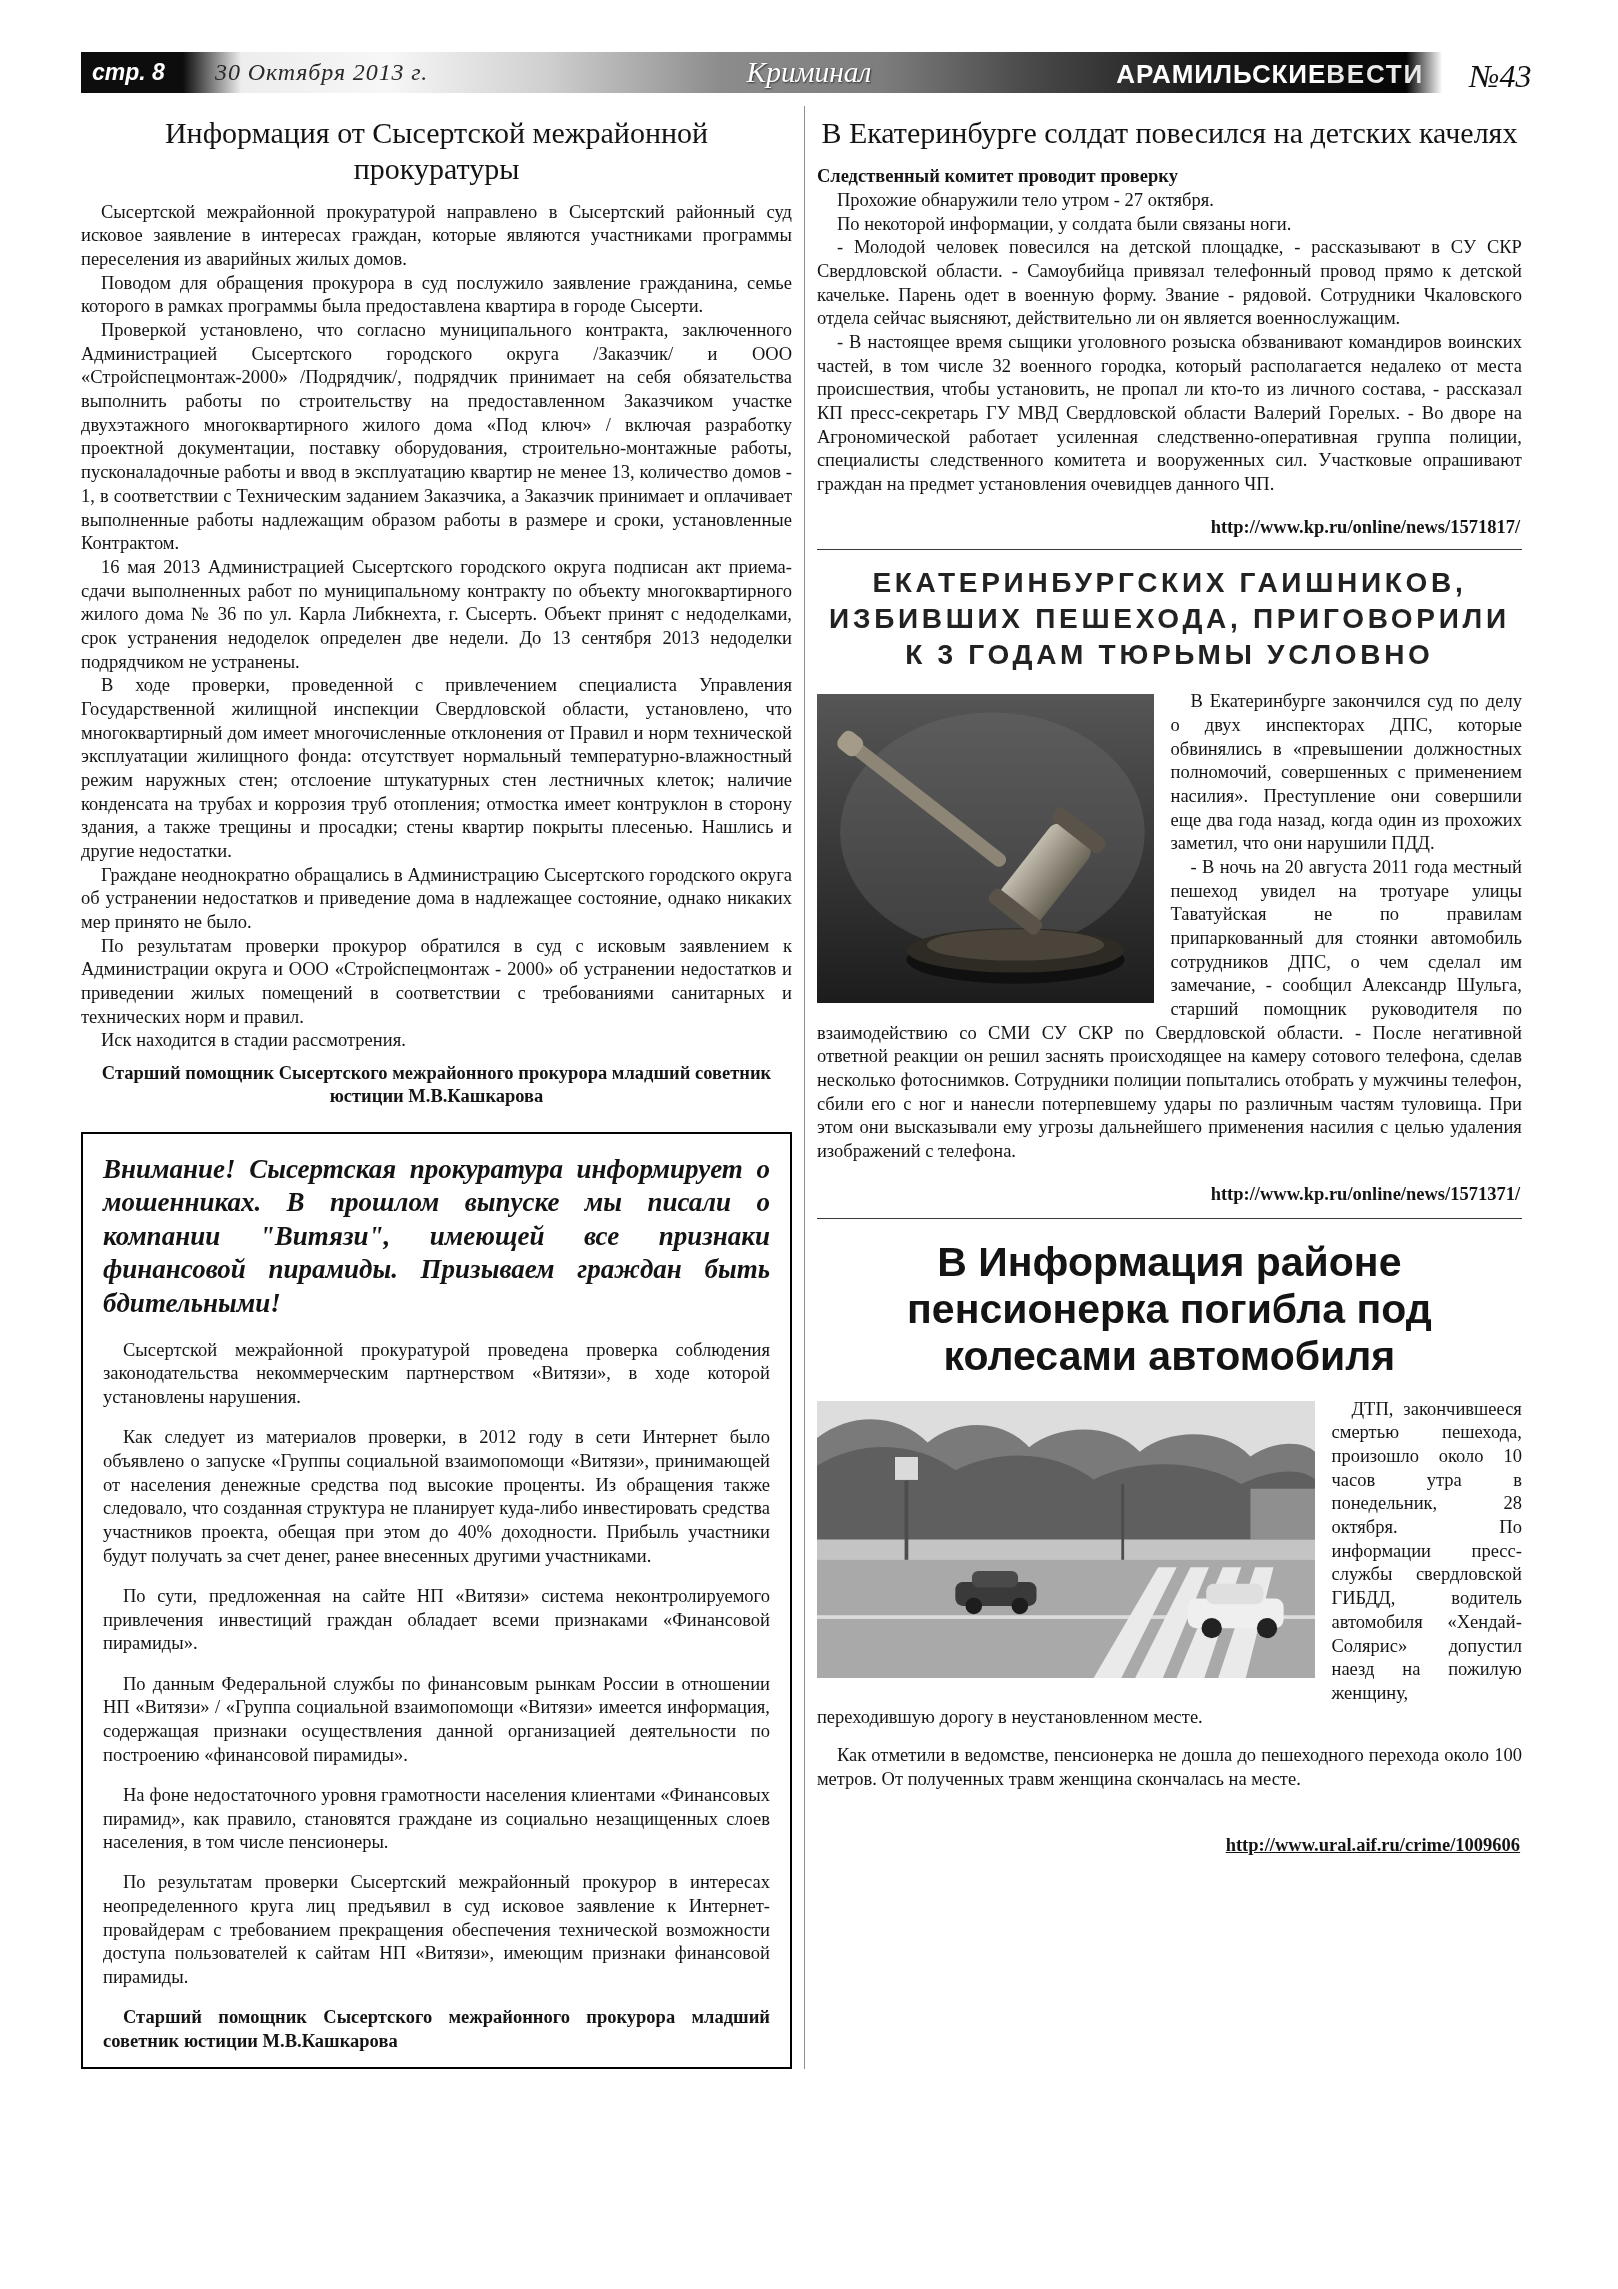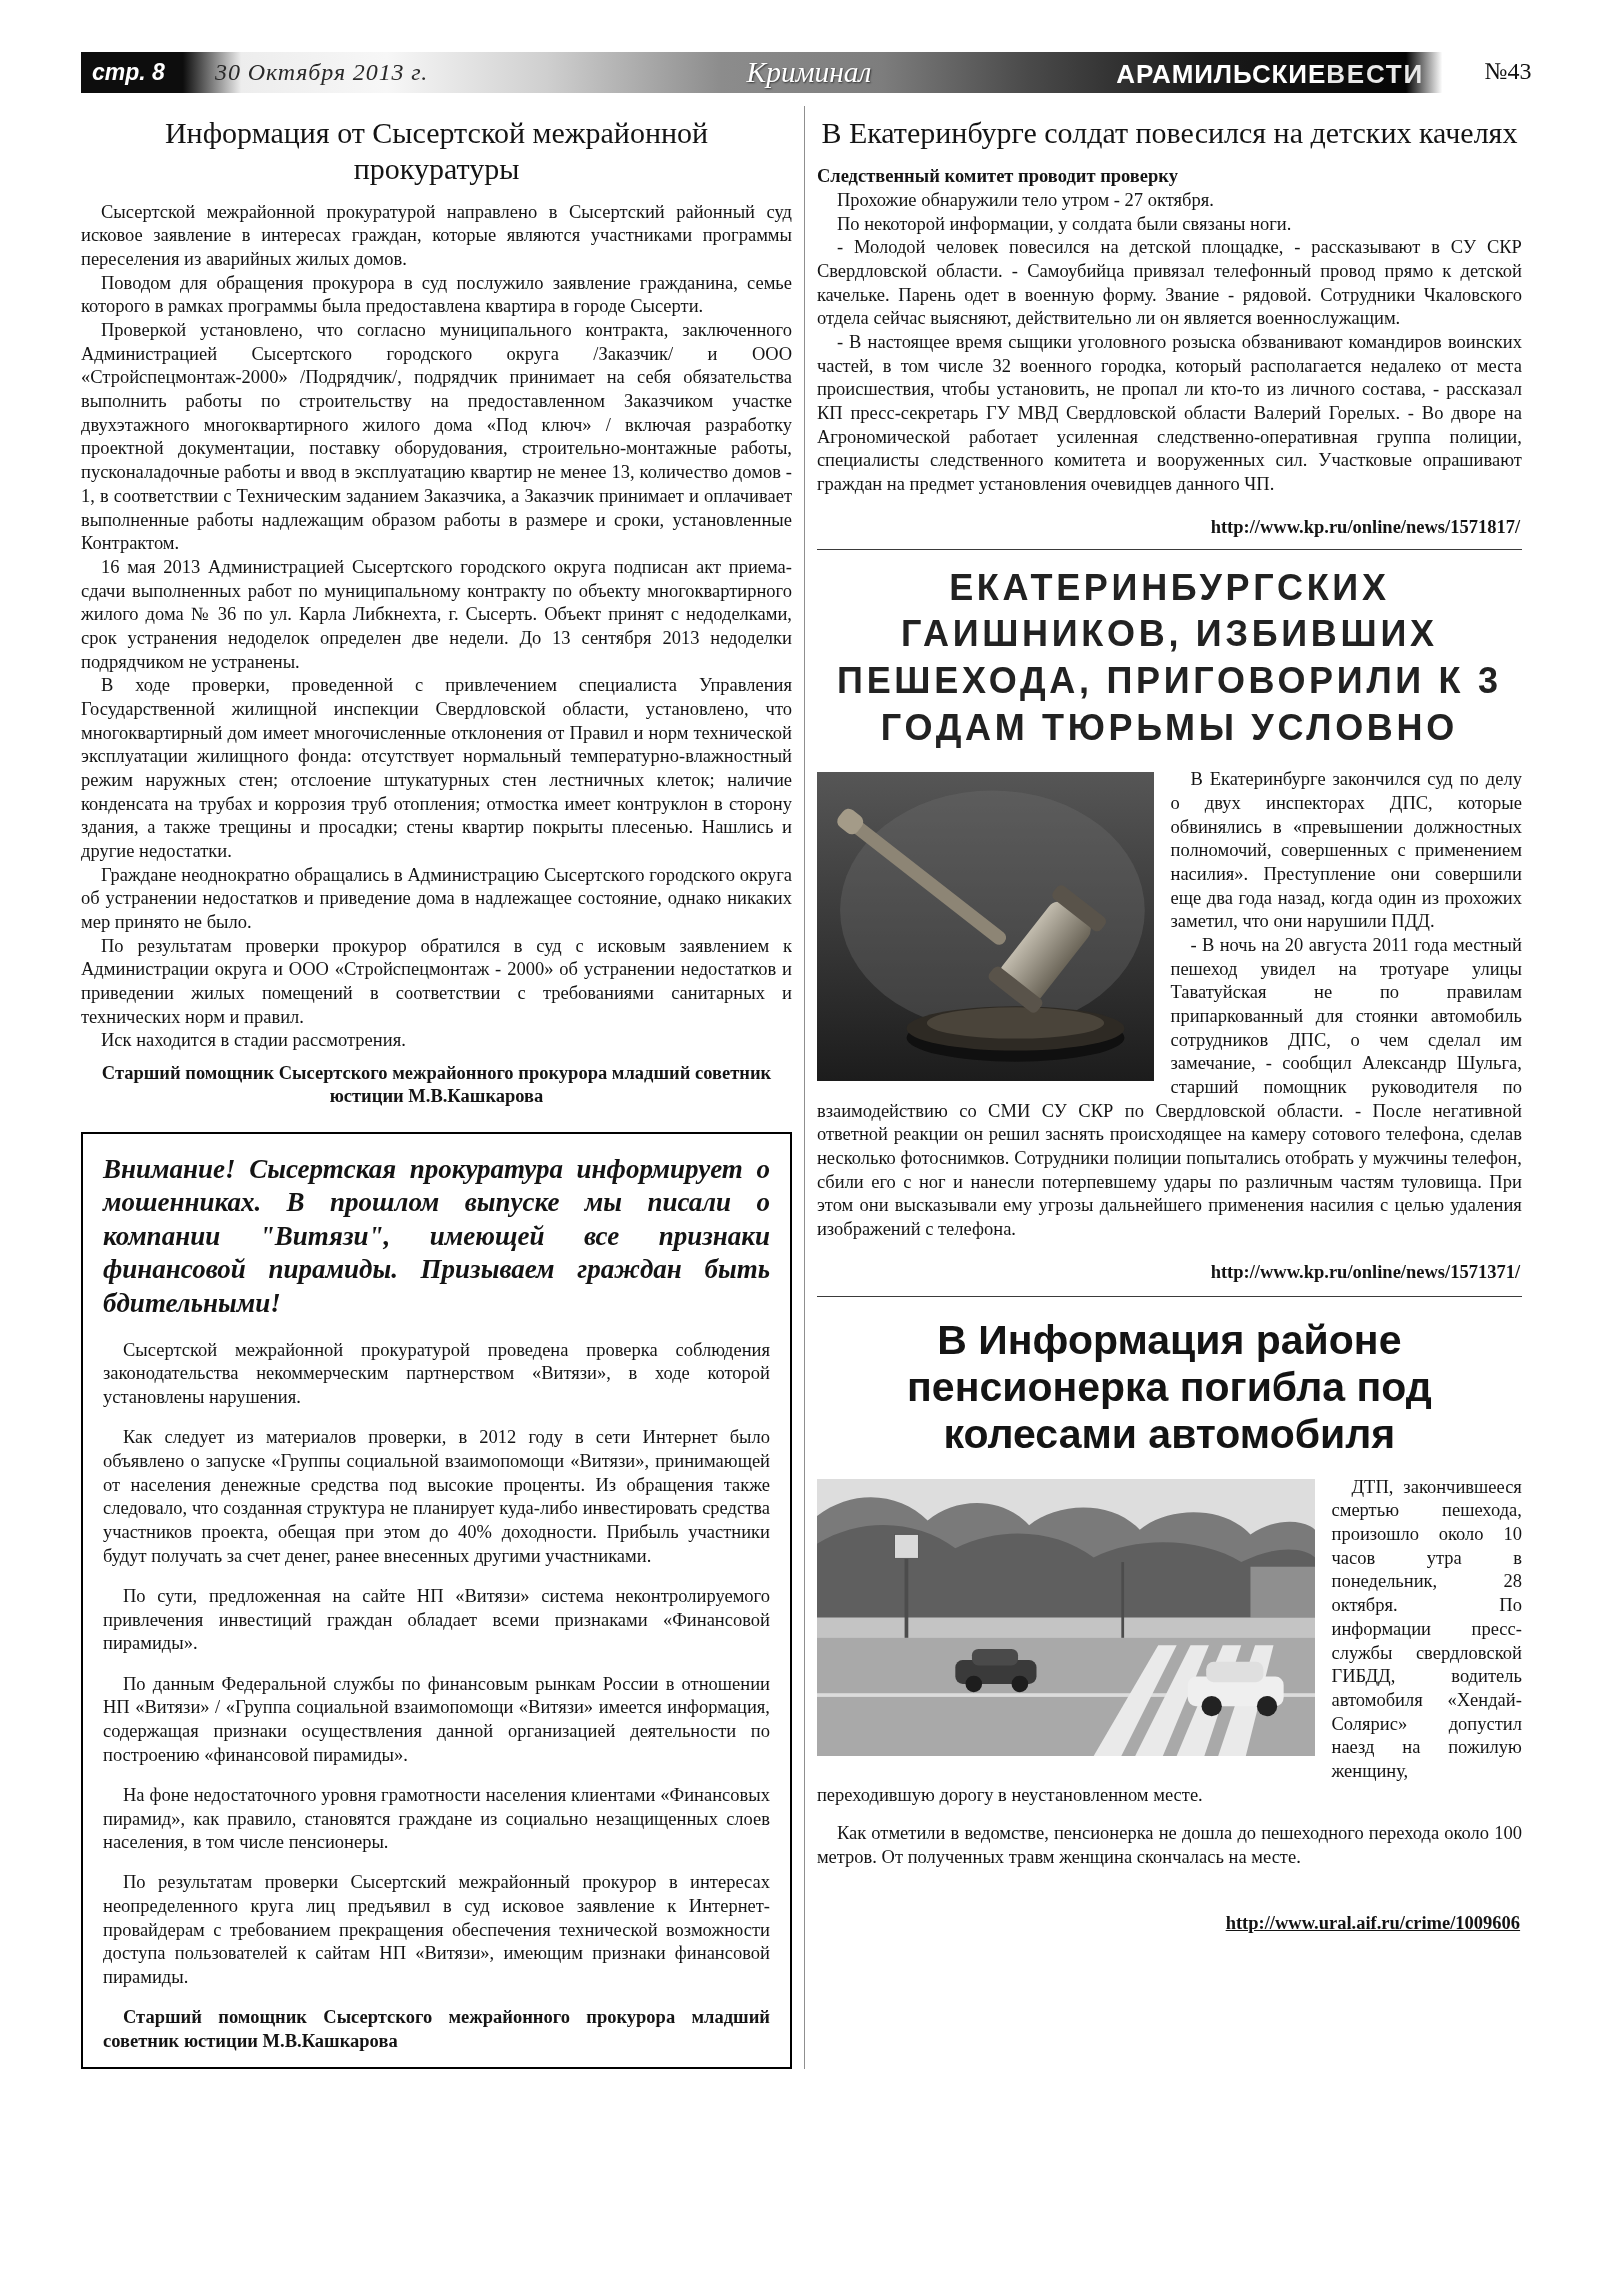"№43" .hb-issue { font-size: 24px -> 32px; font-style: none -> italic }
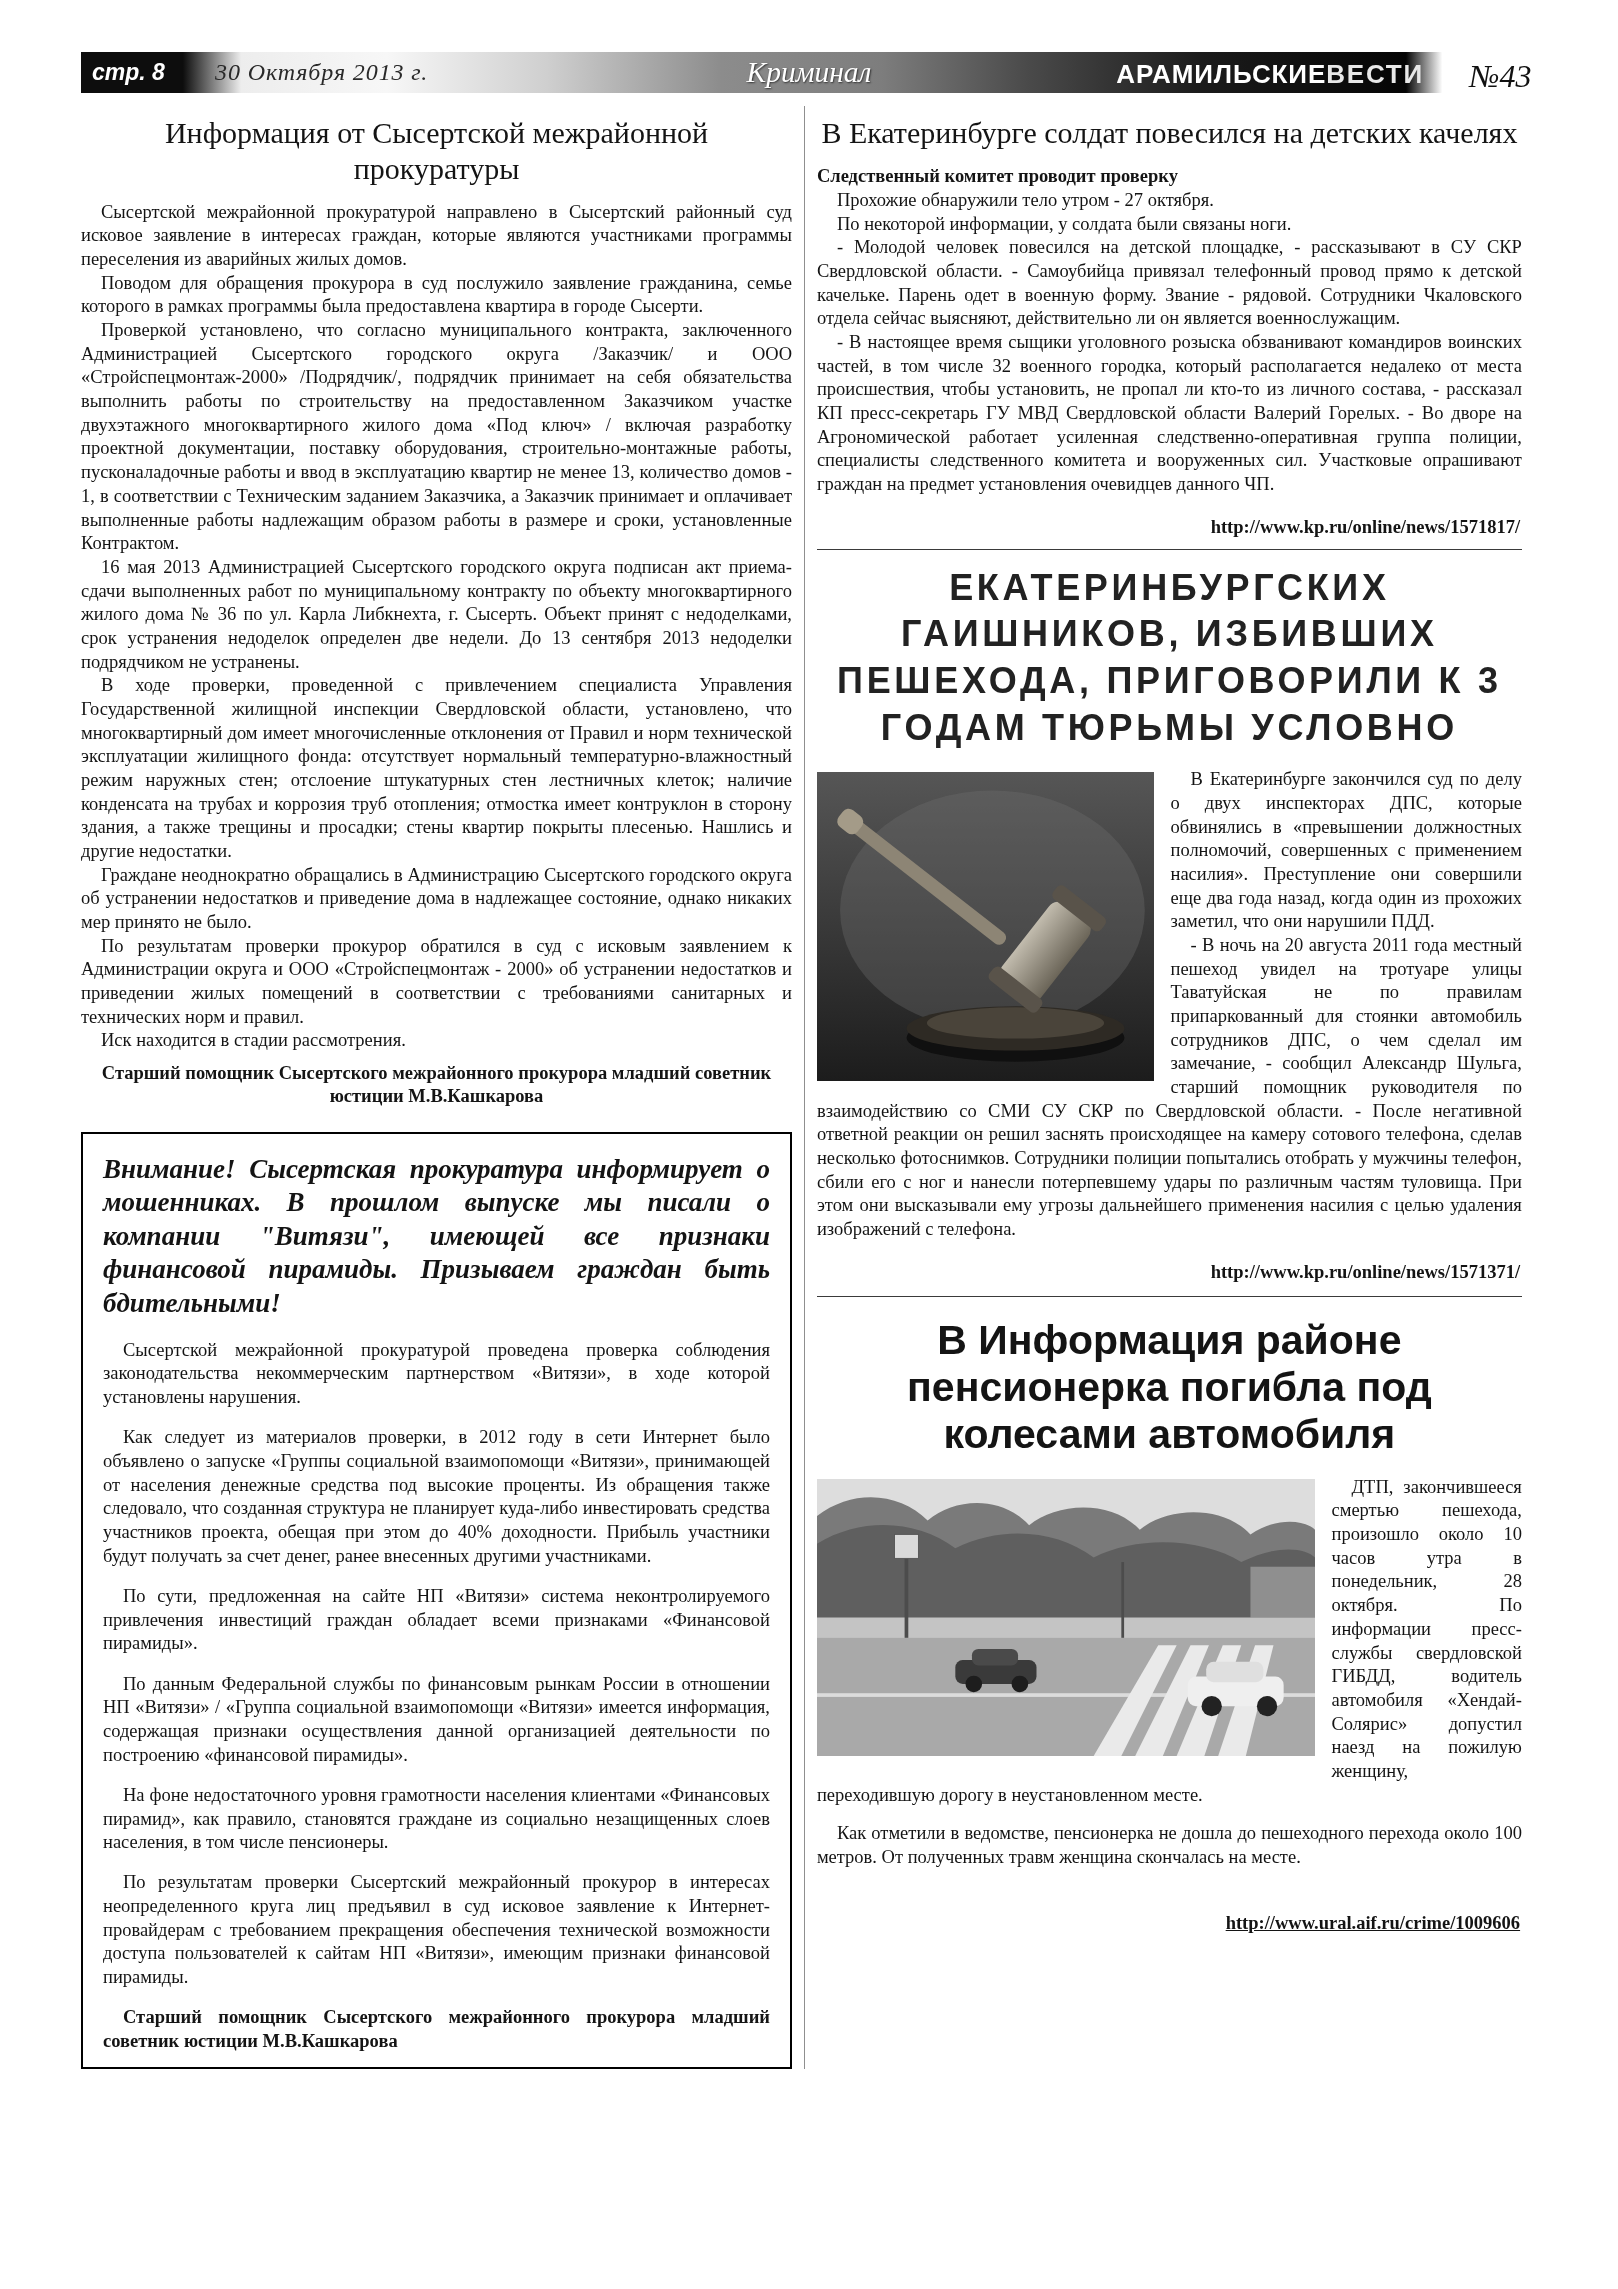"ЕКАТЕРИНБУРГСКИХ ГАИШНИКОВ, ИЗБИВШИХ" .title-caps { font-size: 36px -> 28px }
